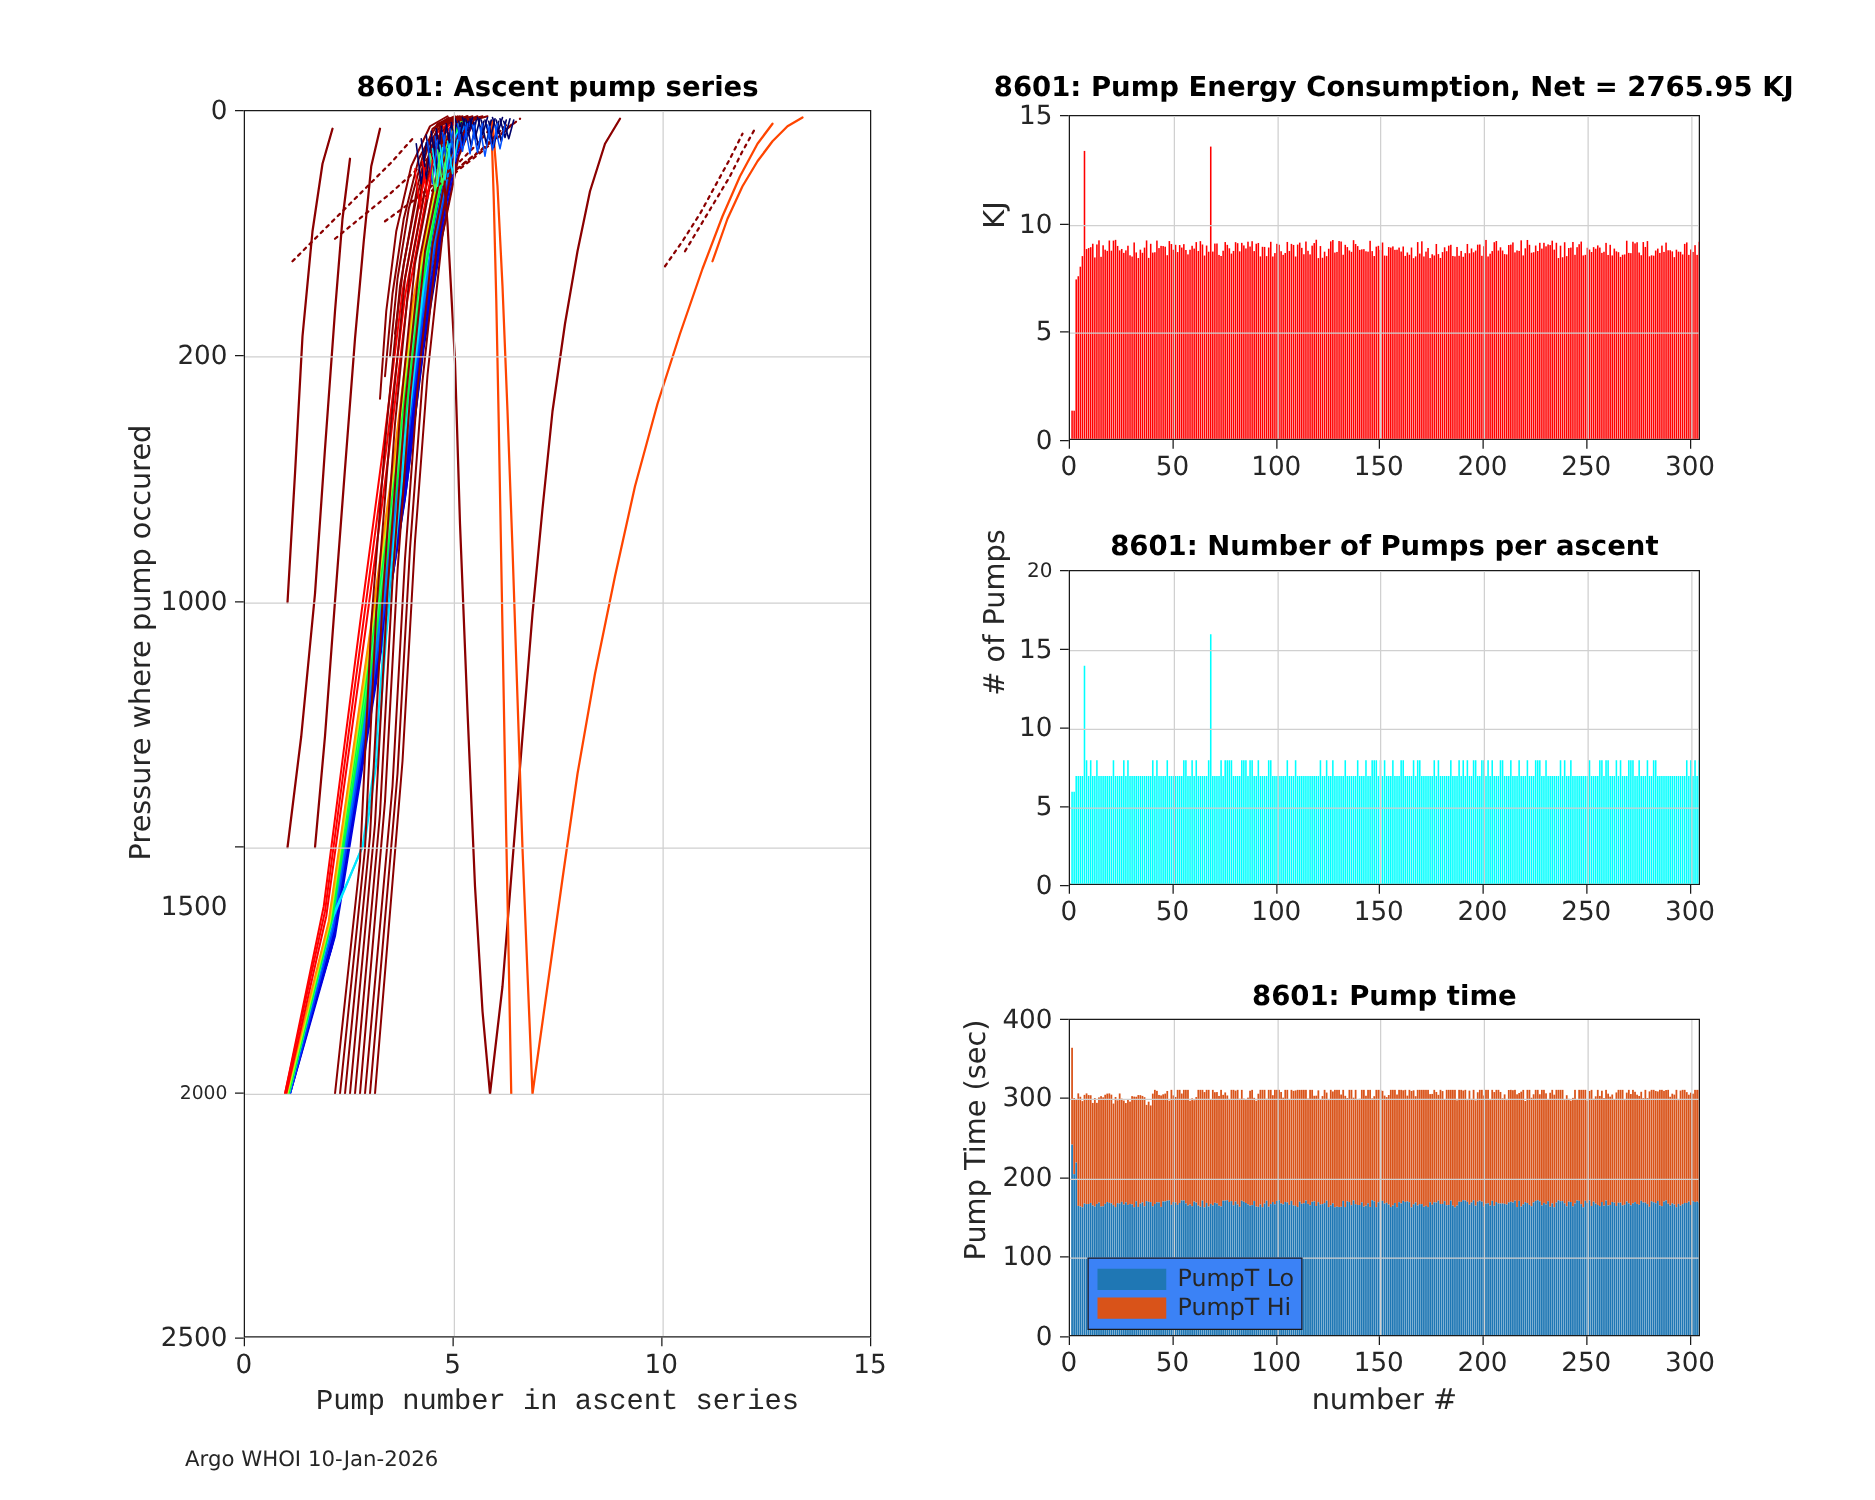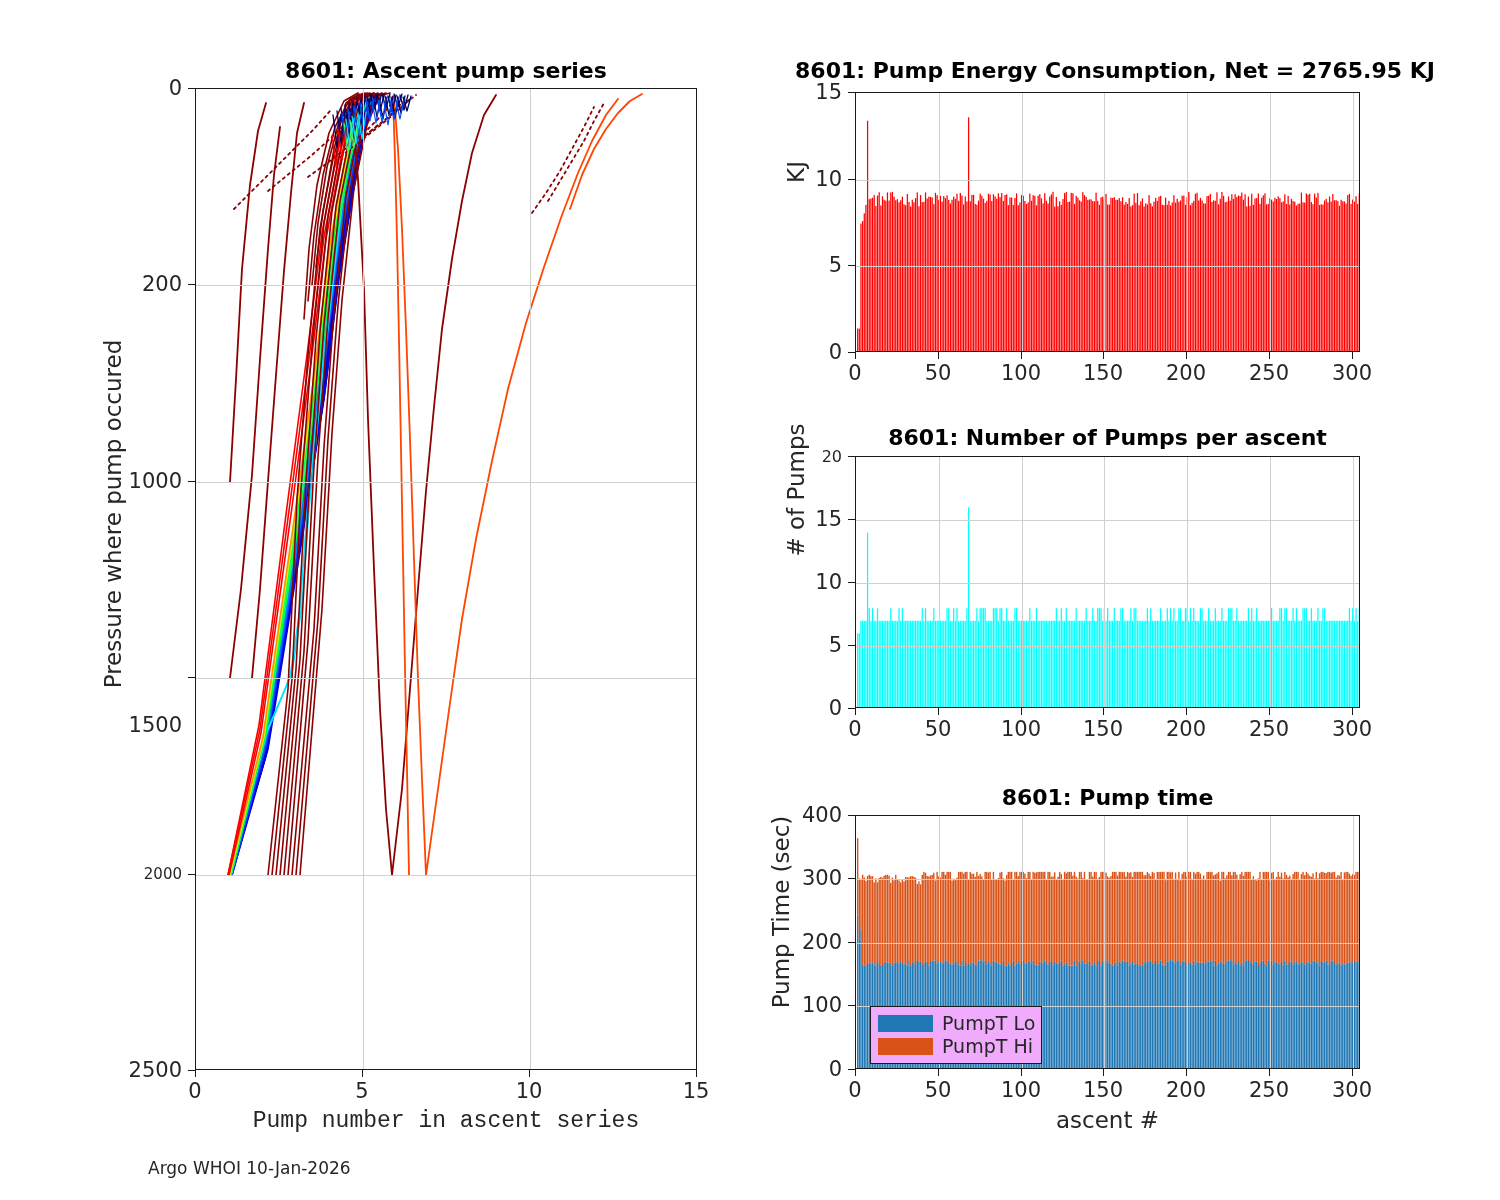"PumpT Lo" .legend { background: #f0abfc -> #3b82f6 }
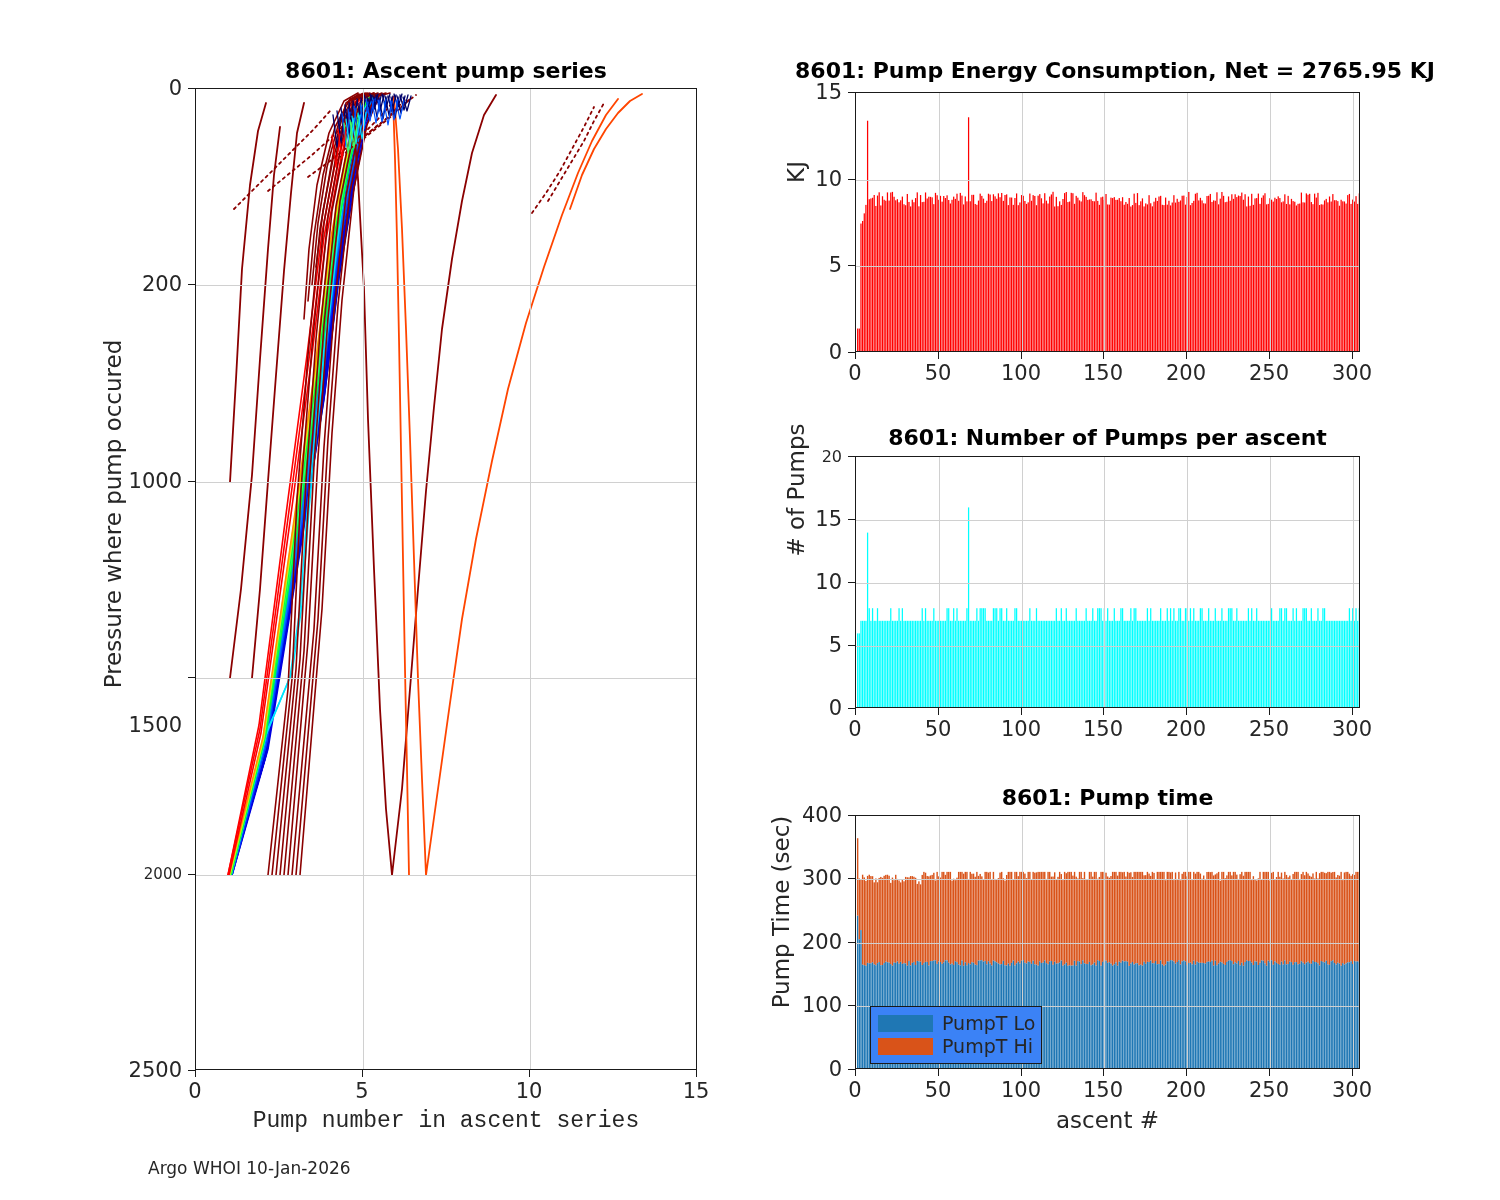"ascent #" div.axis-label { text: ascent -> number }
